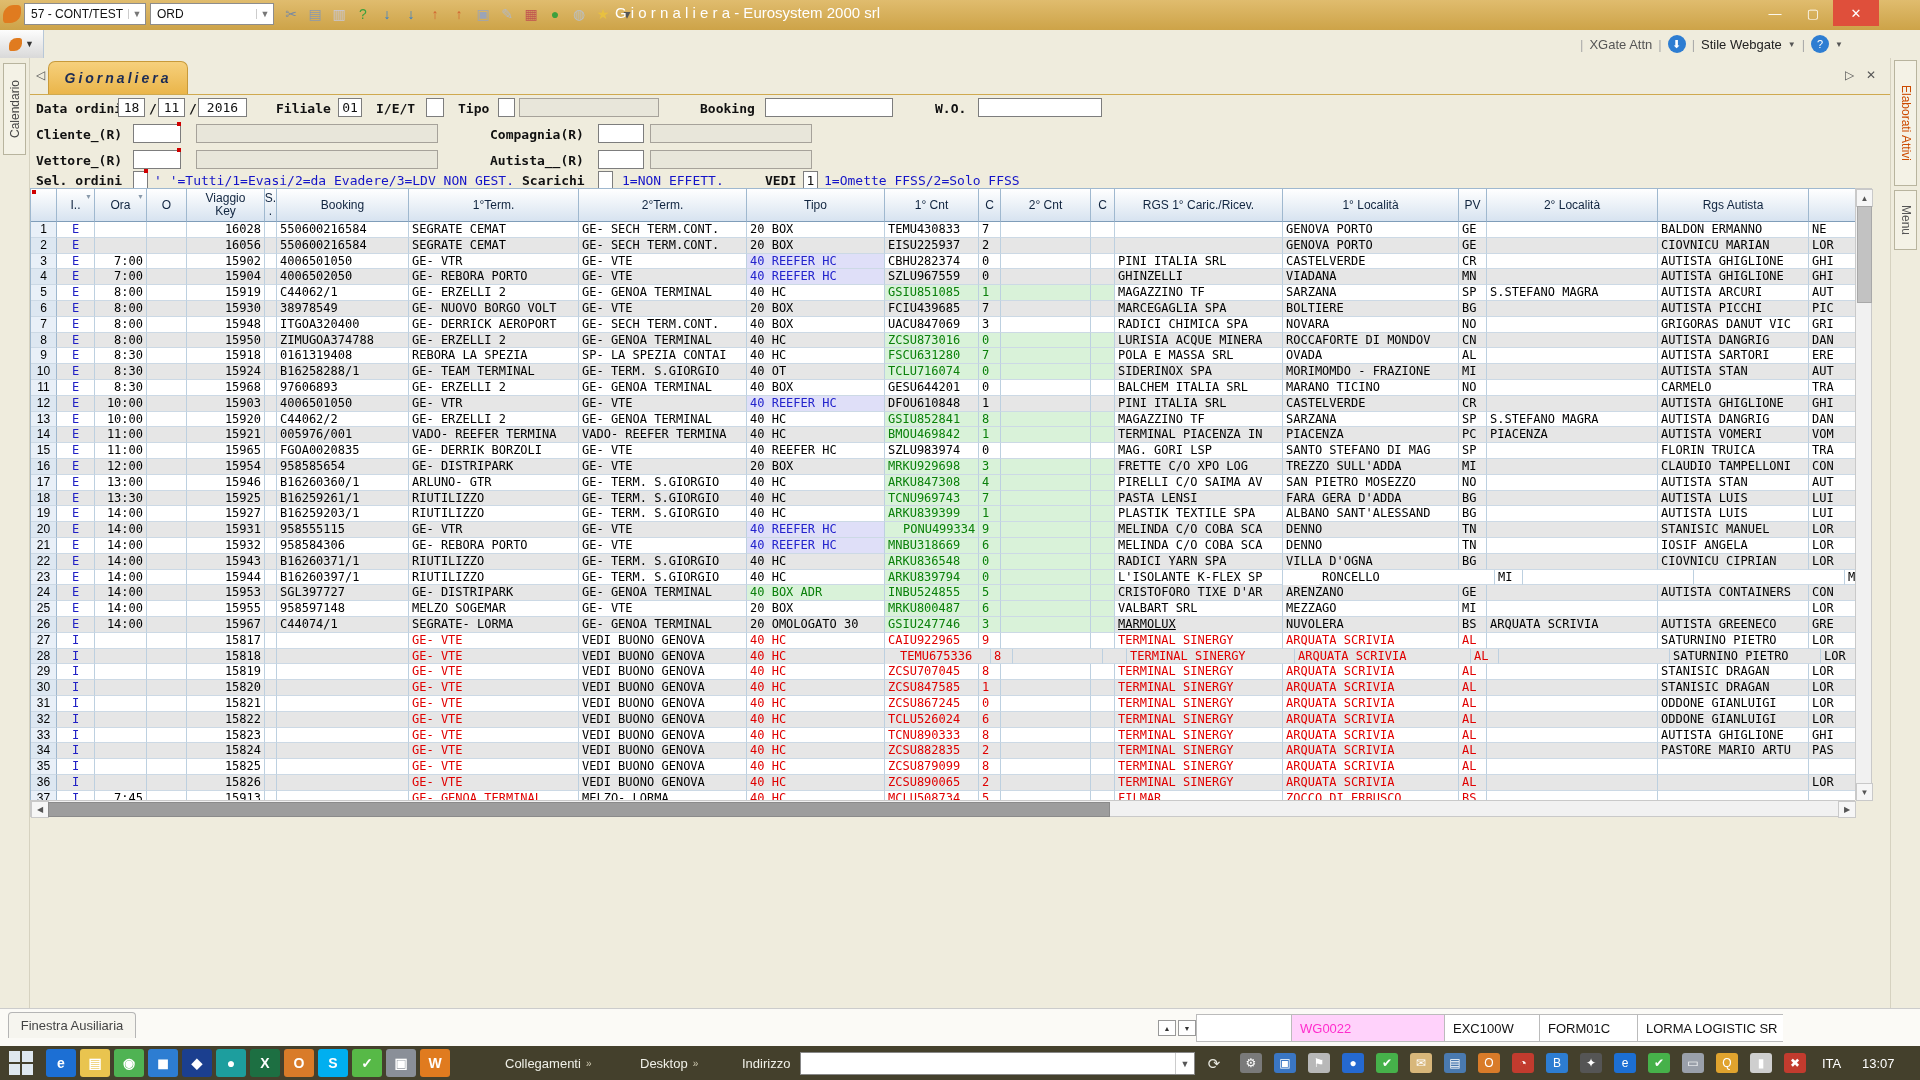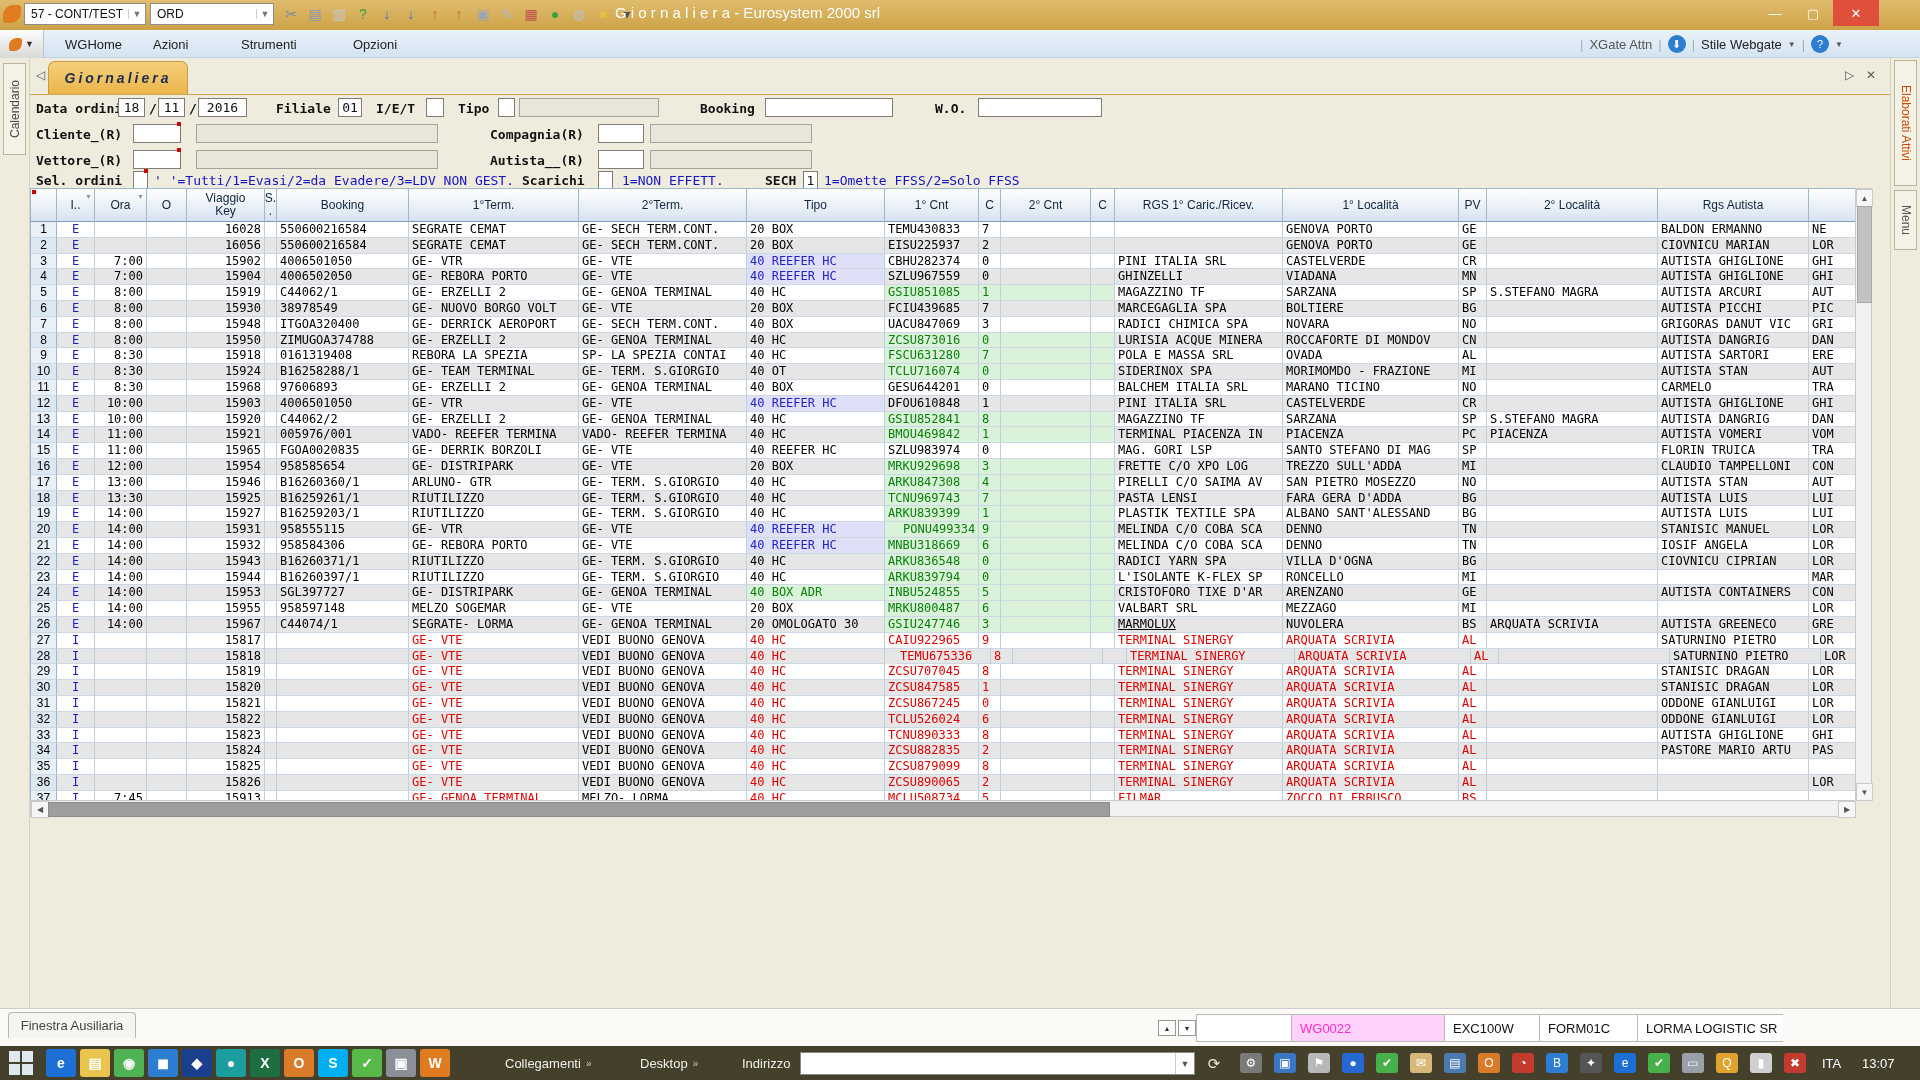"WGHome" div.abs { html: <div> <div>WGHome</div> <div>Azioni</div> <div>Strumenti</div> <div>Opzioni</div> </div> -> none }
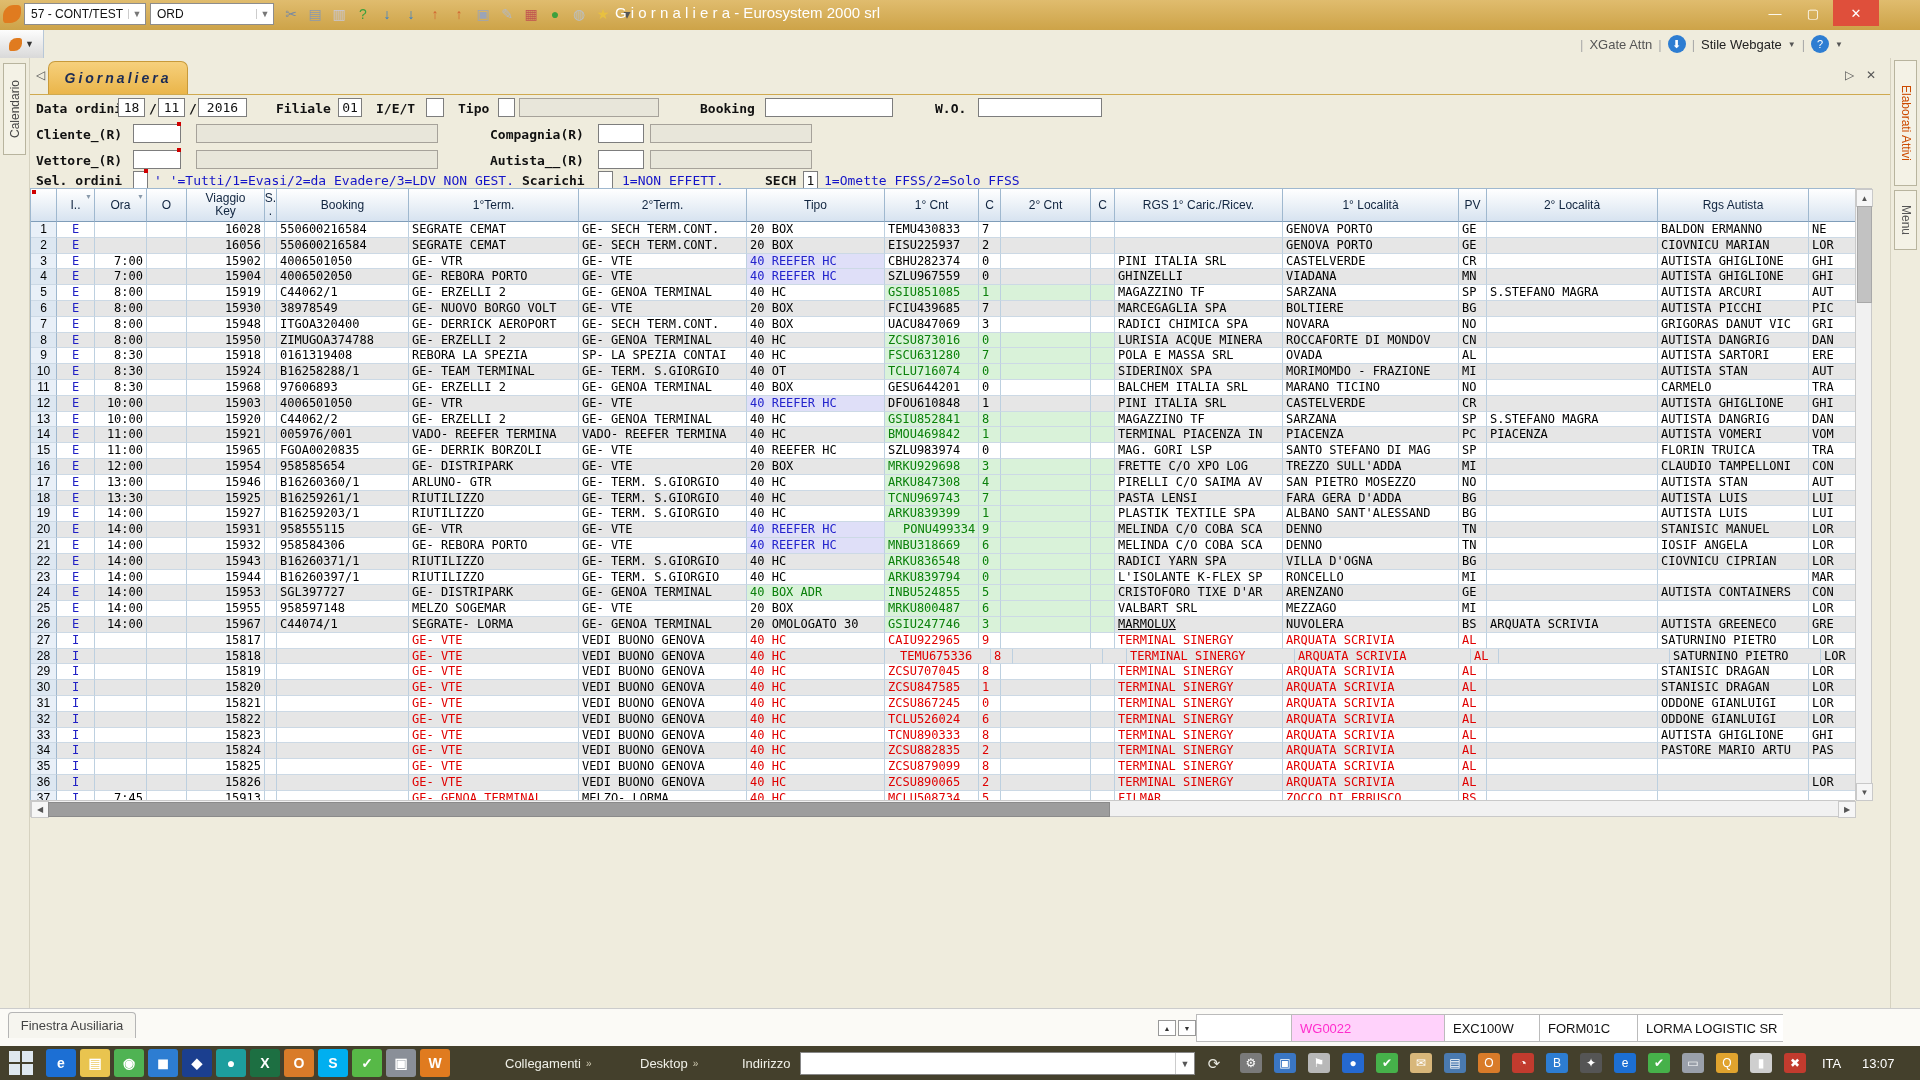"SECH" div.abs { text: SECH -> VEDI }
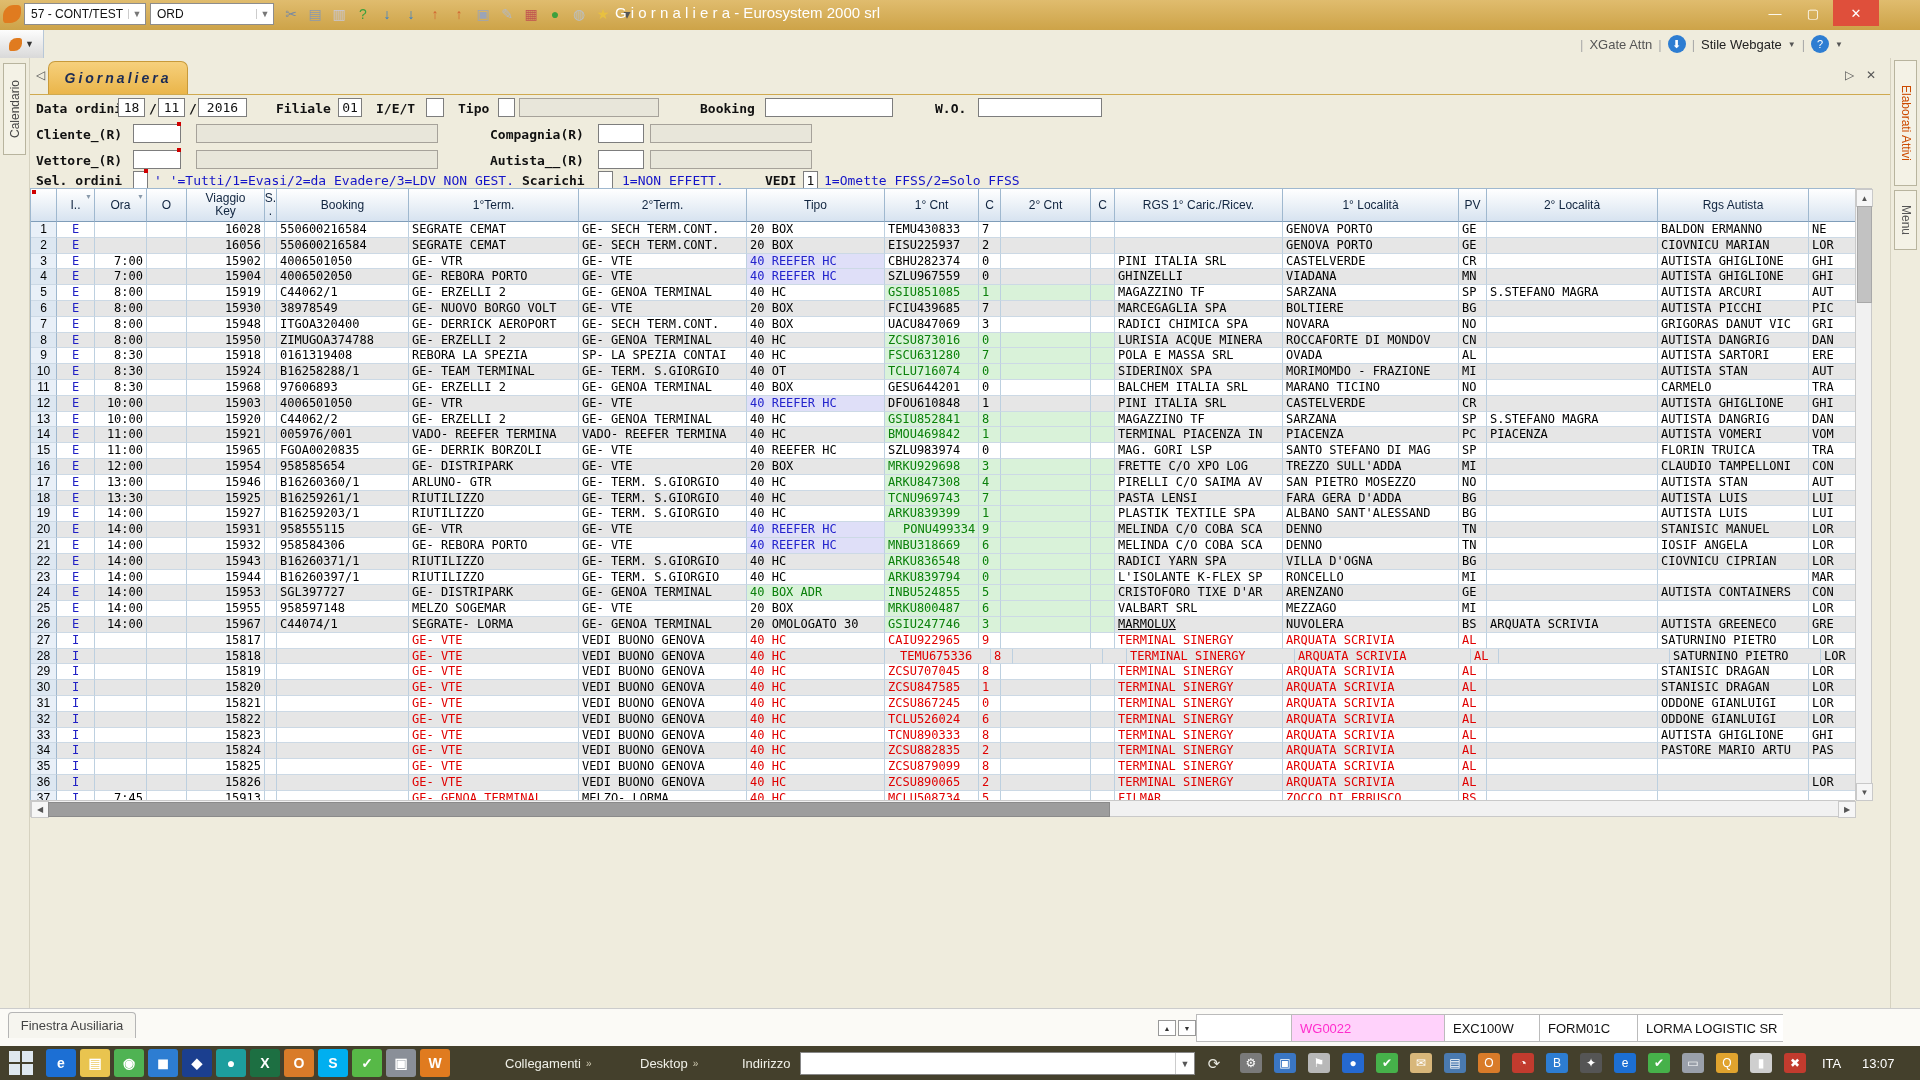"RONCELLO" div.gcell { margin-left: none -> 36px }
